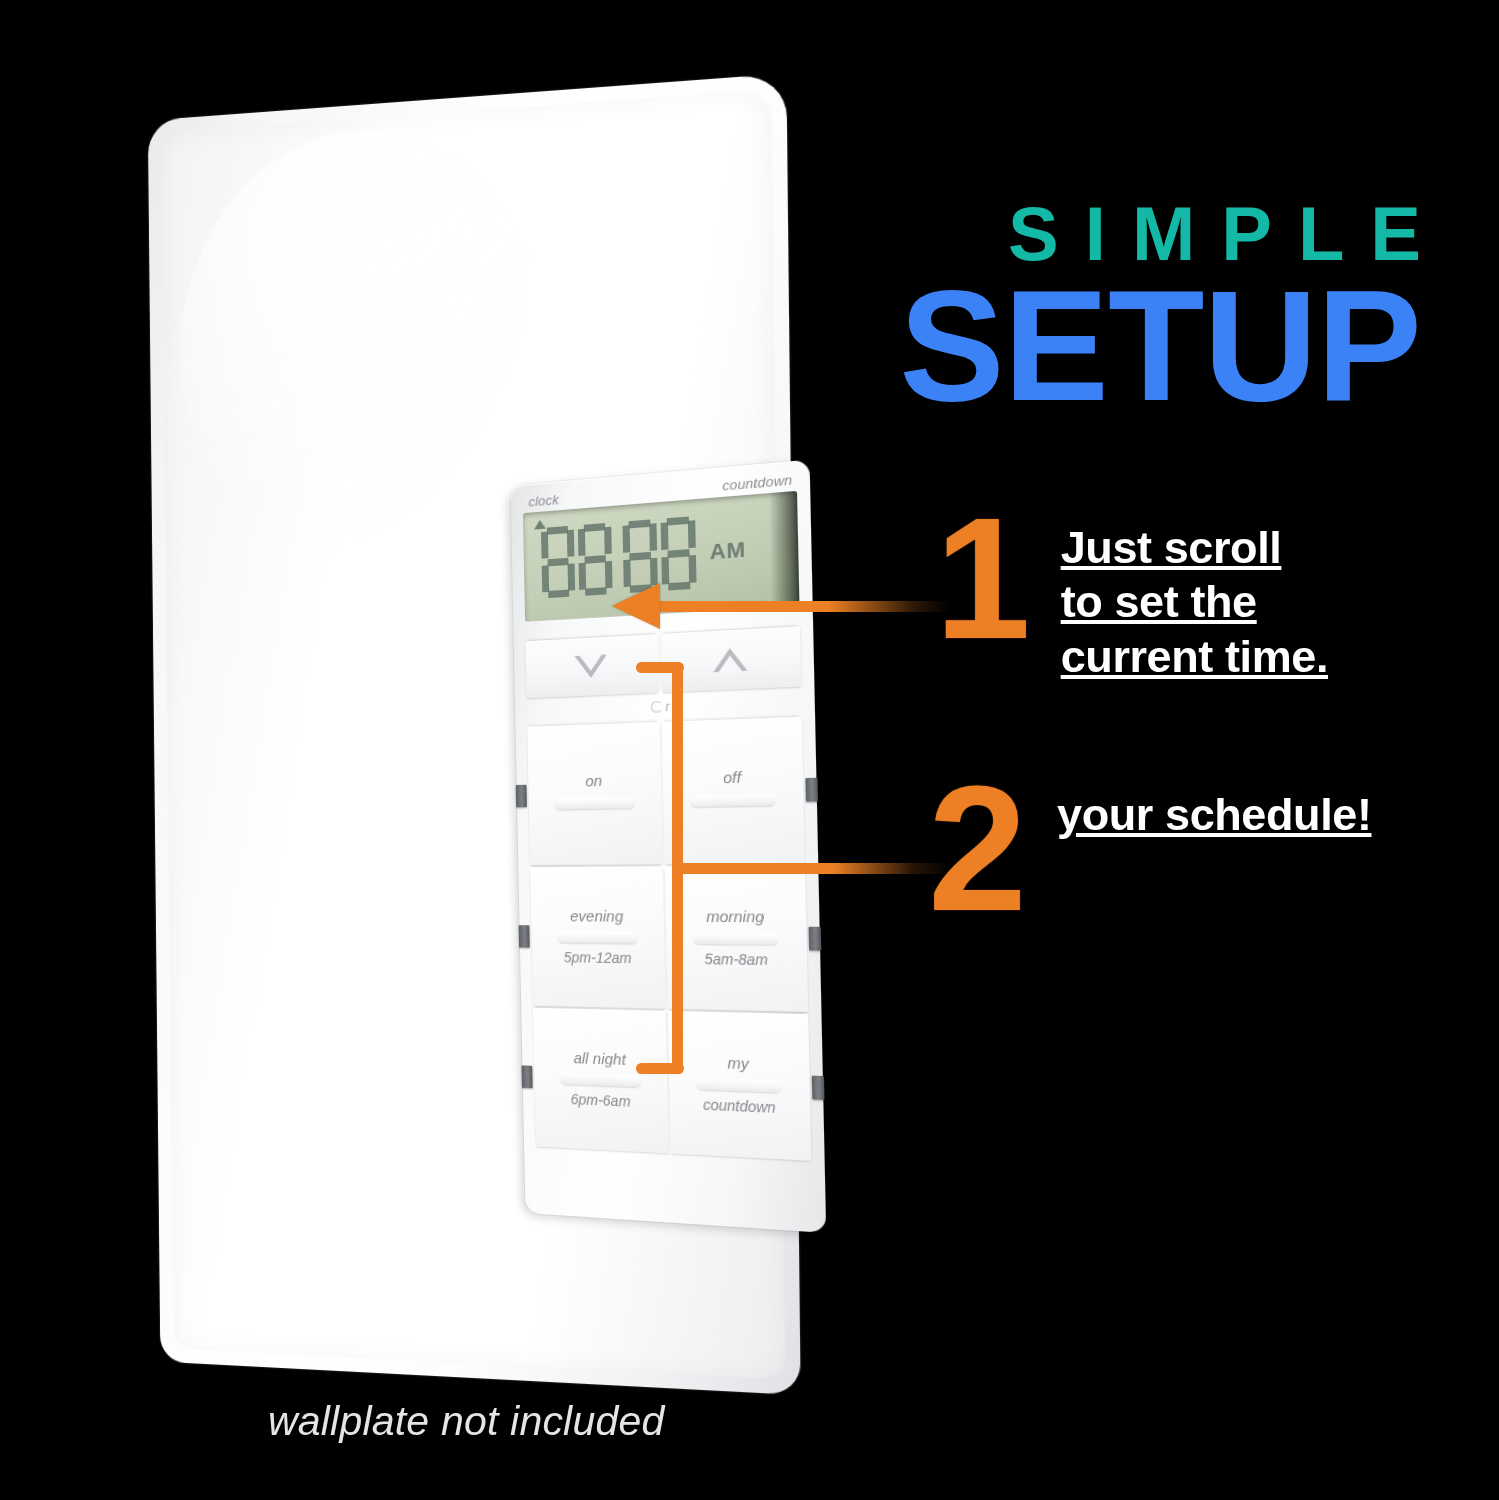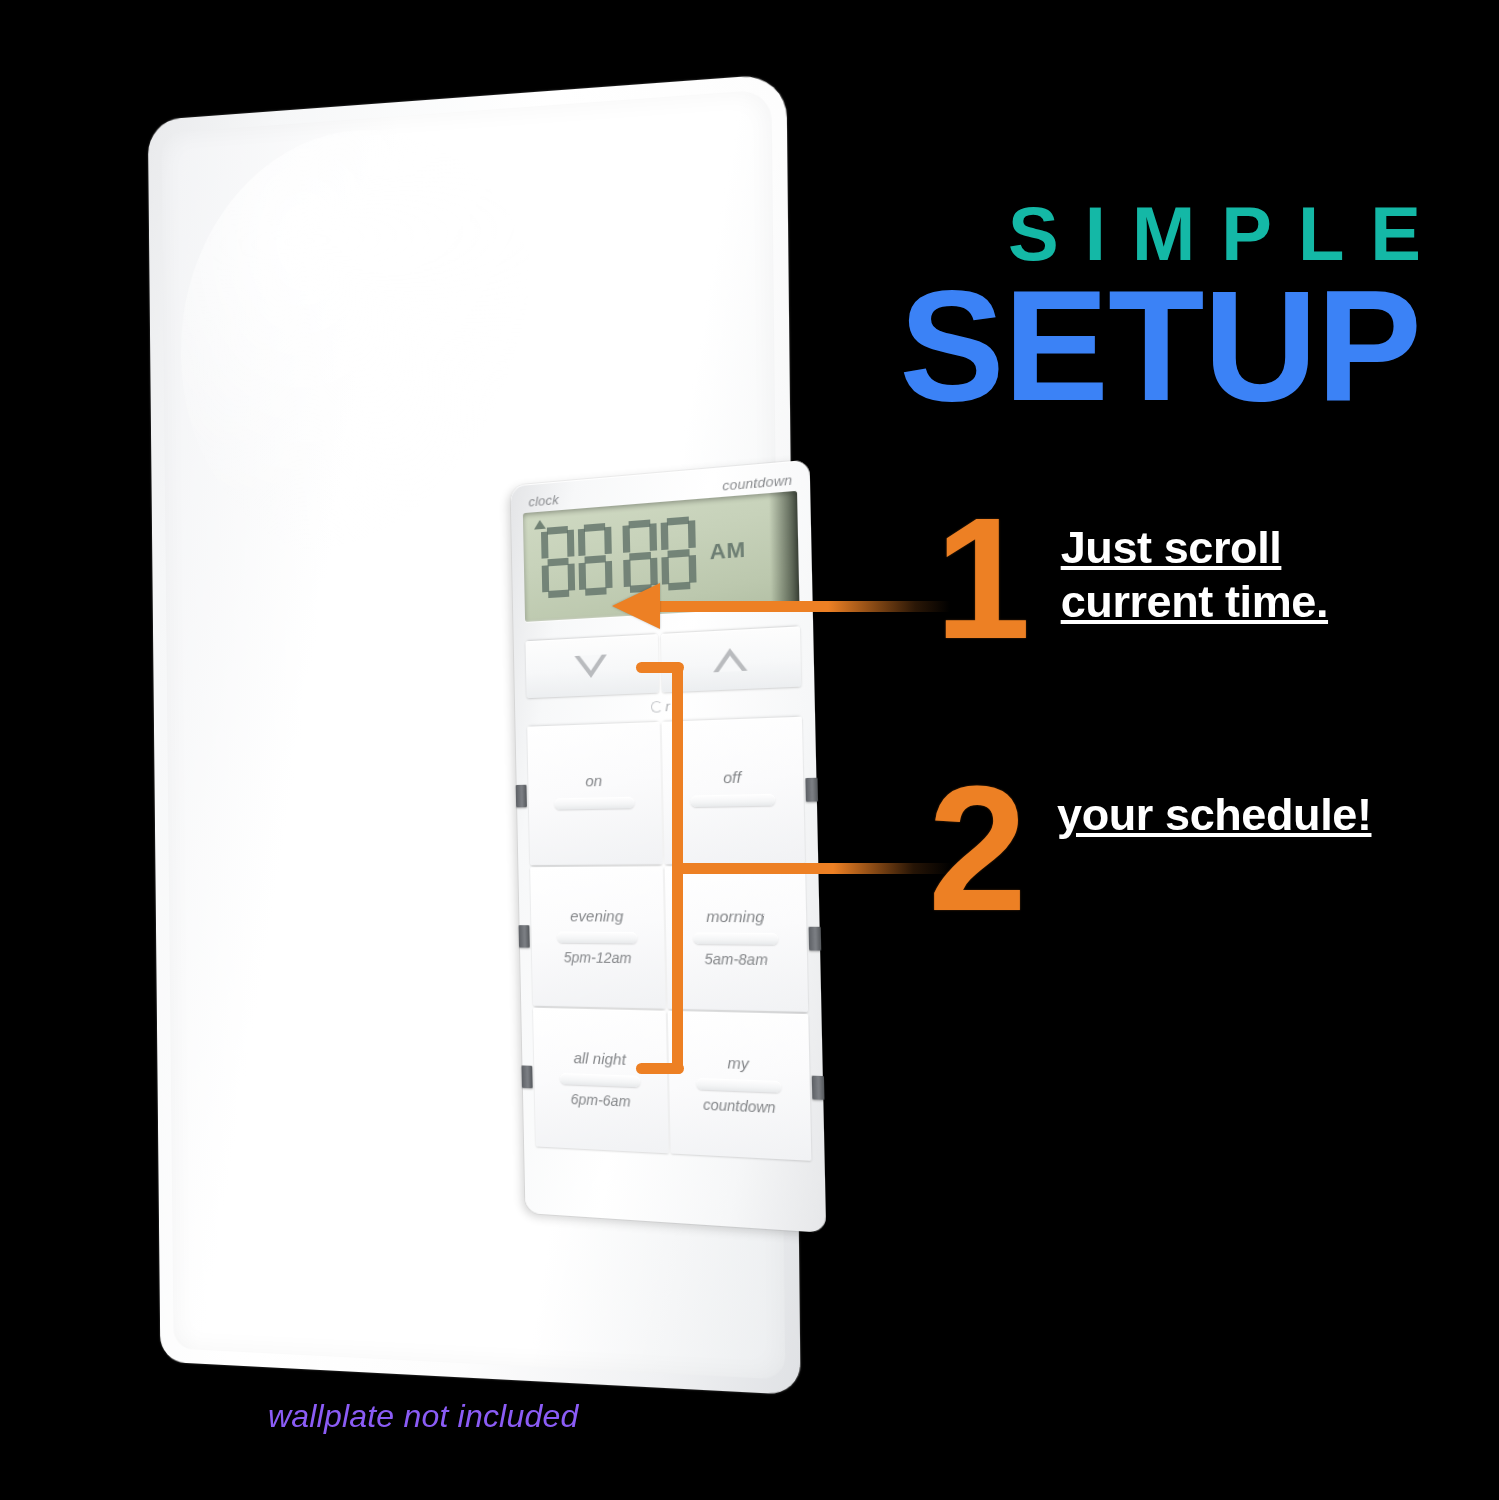"to set the" div { html: none -> <div>to set the</div> }
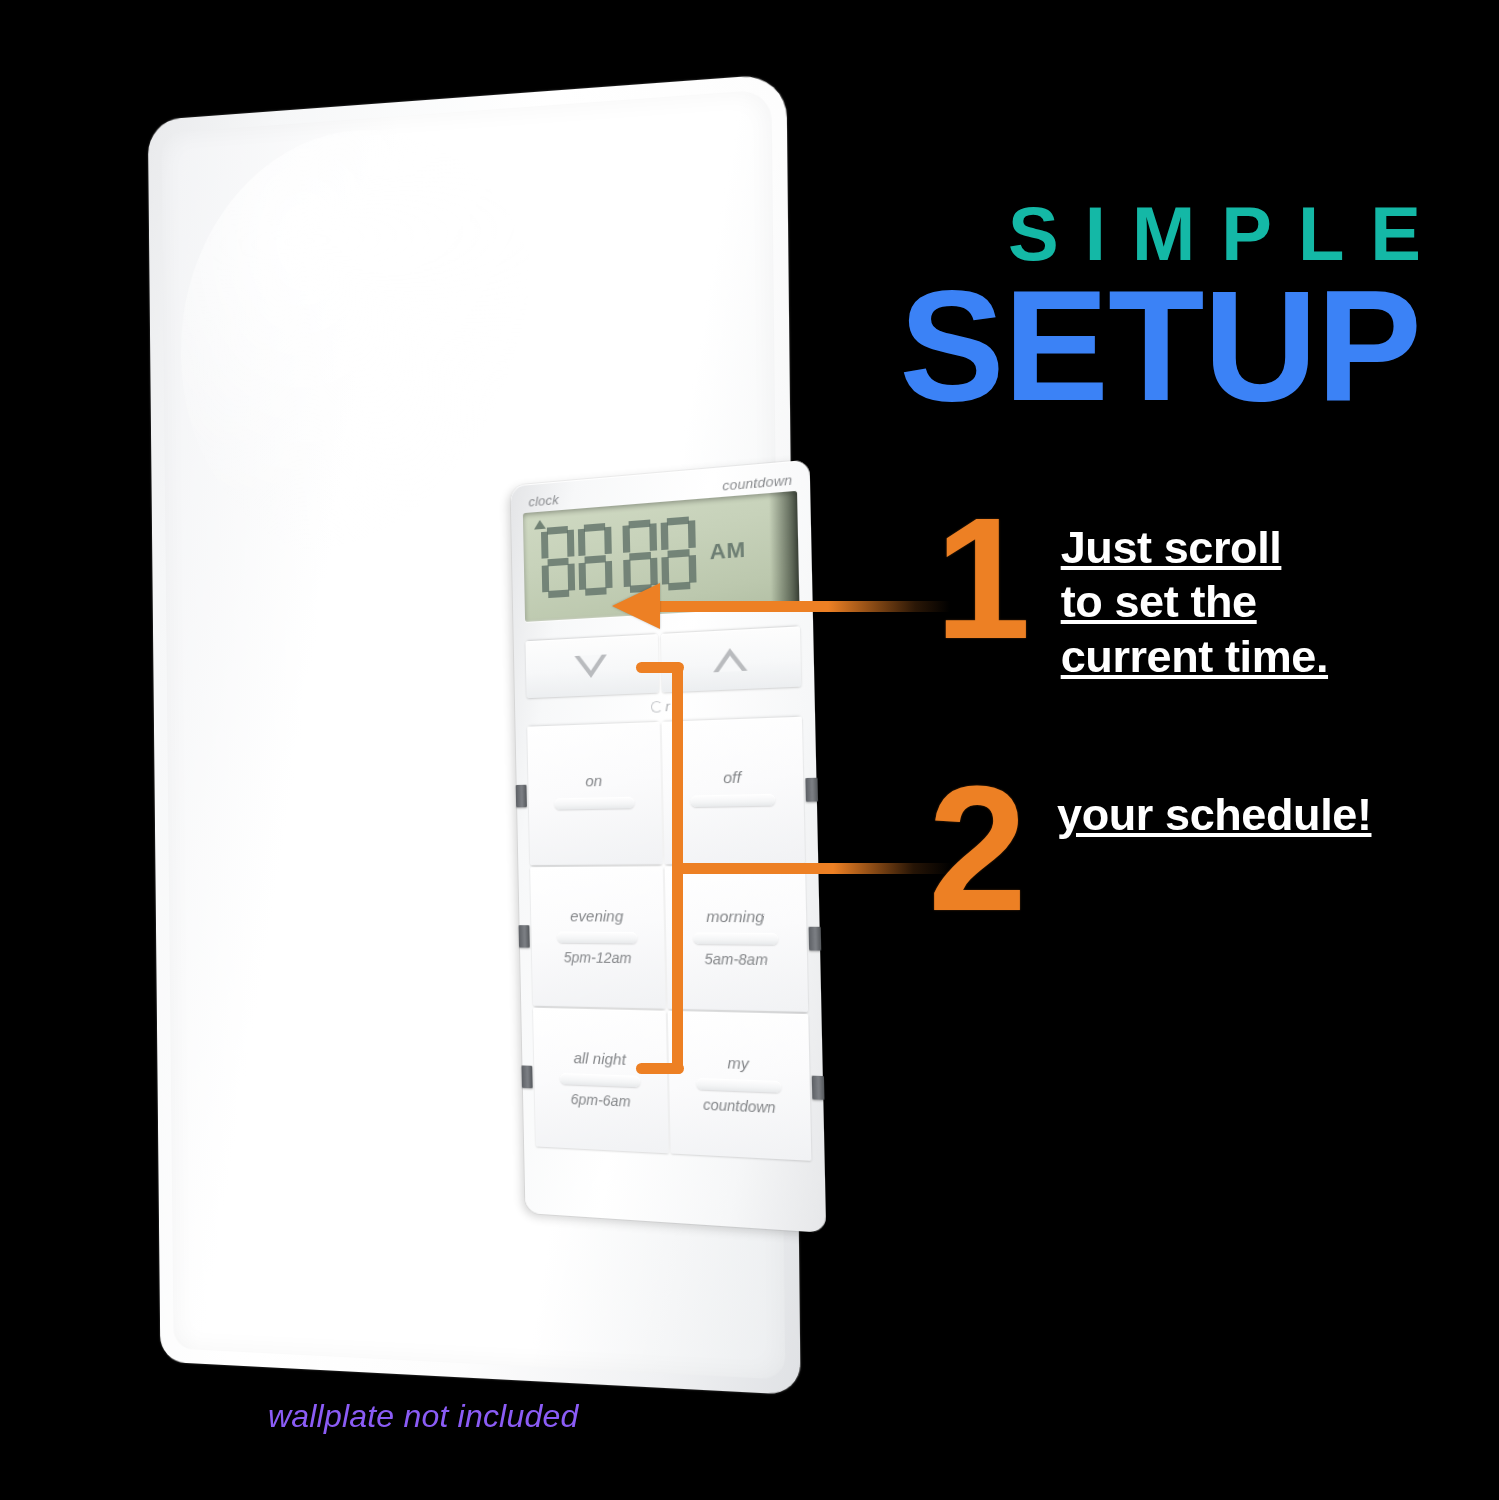"wallplate not included" .foot { color: #8b5cf6 -> #e5e5e5; font-size: 32px -> 41px }
